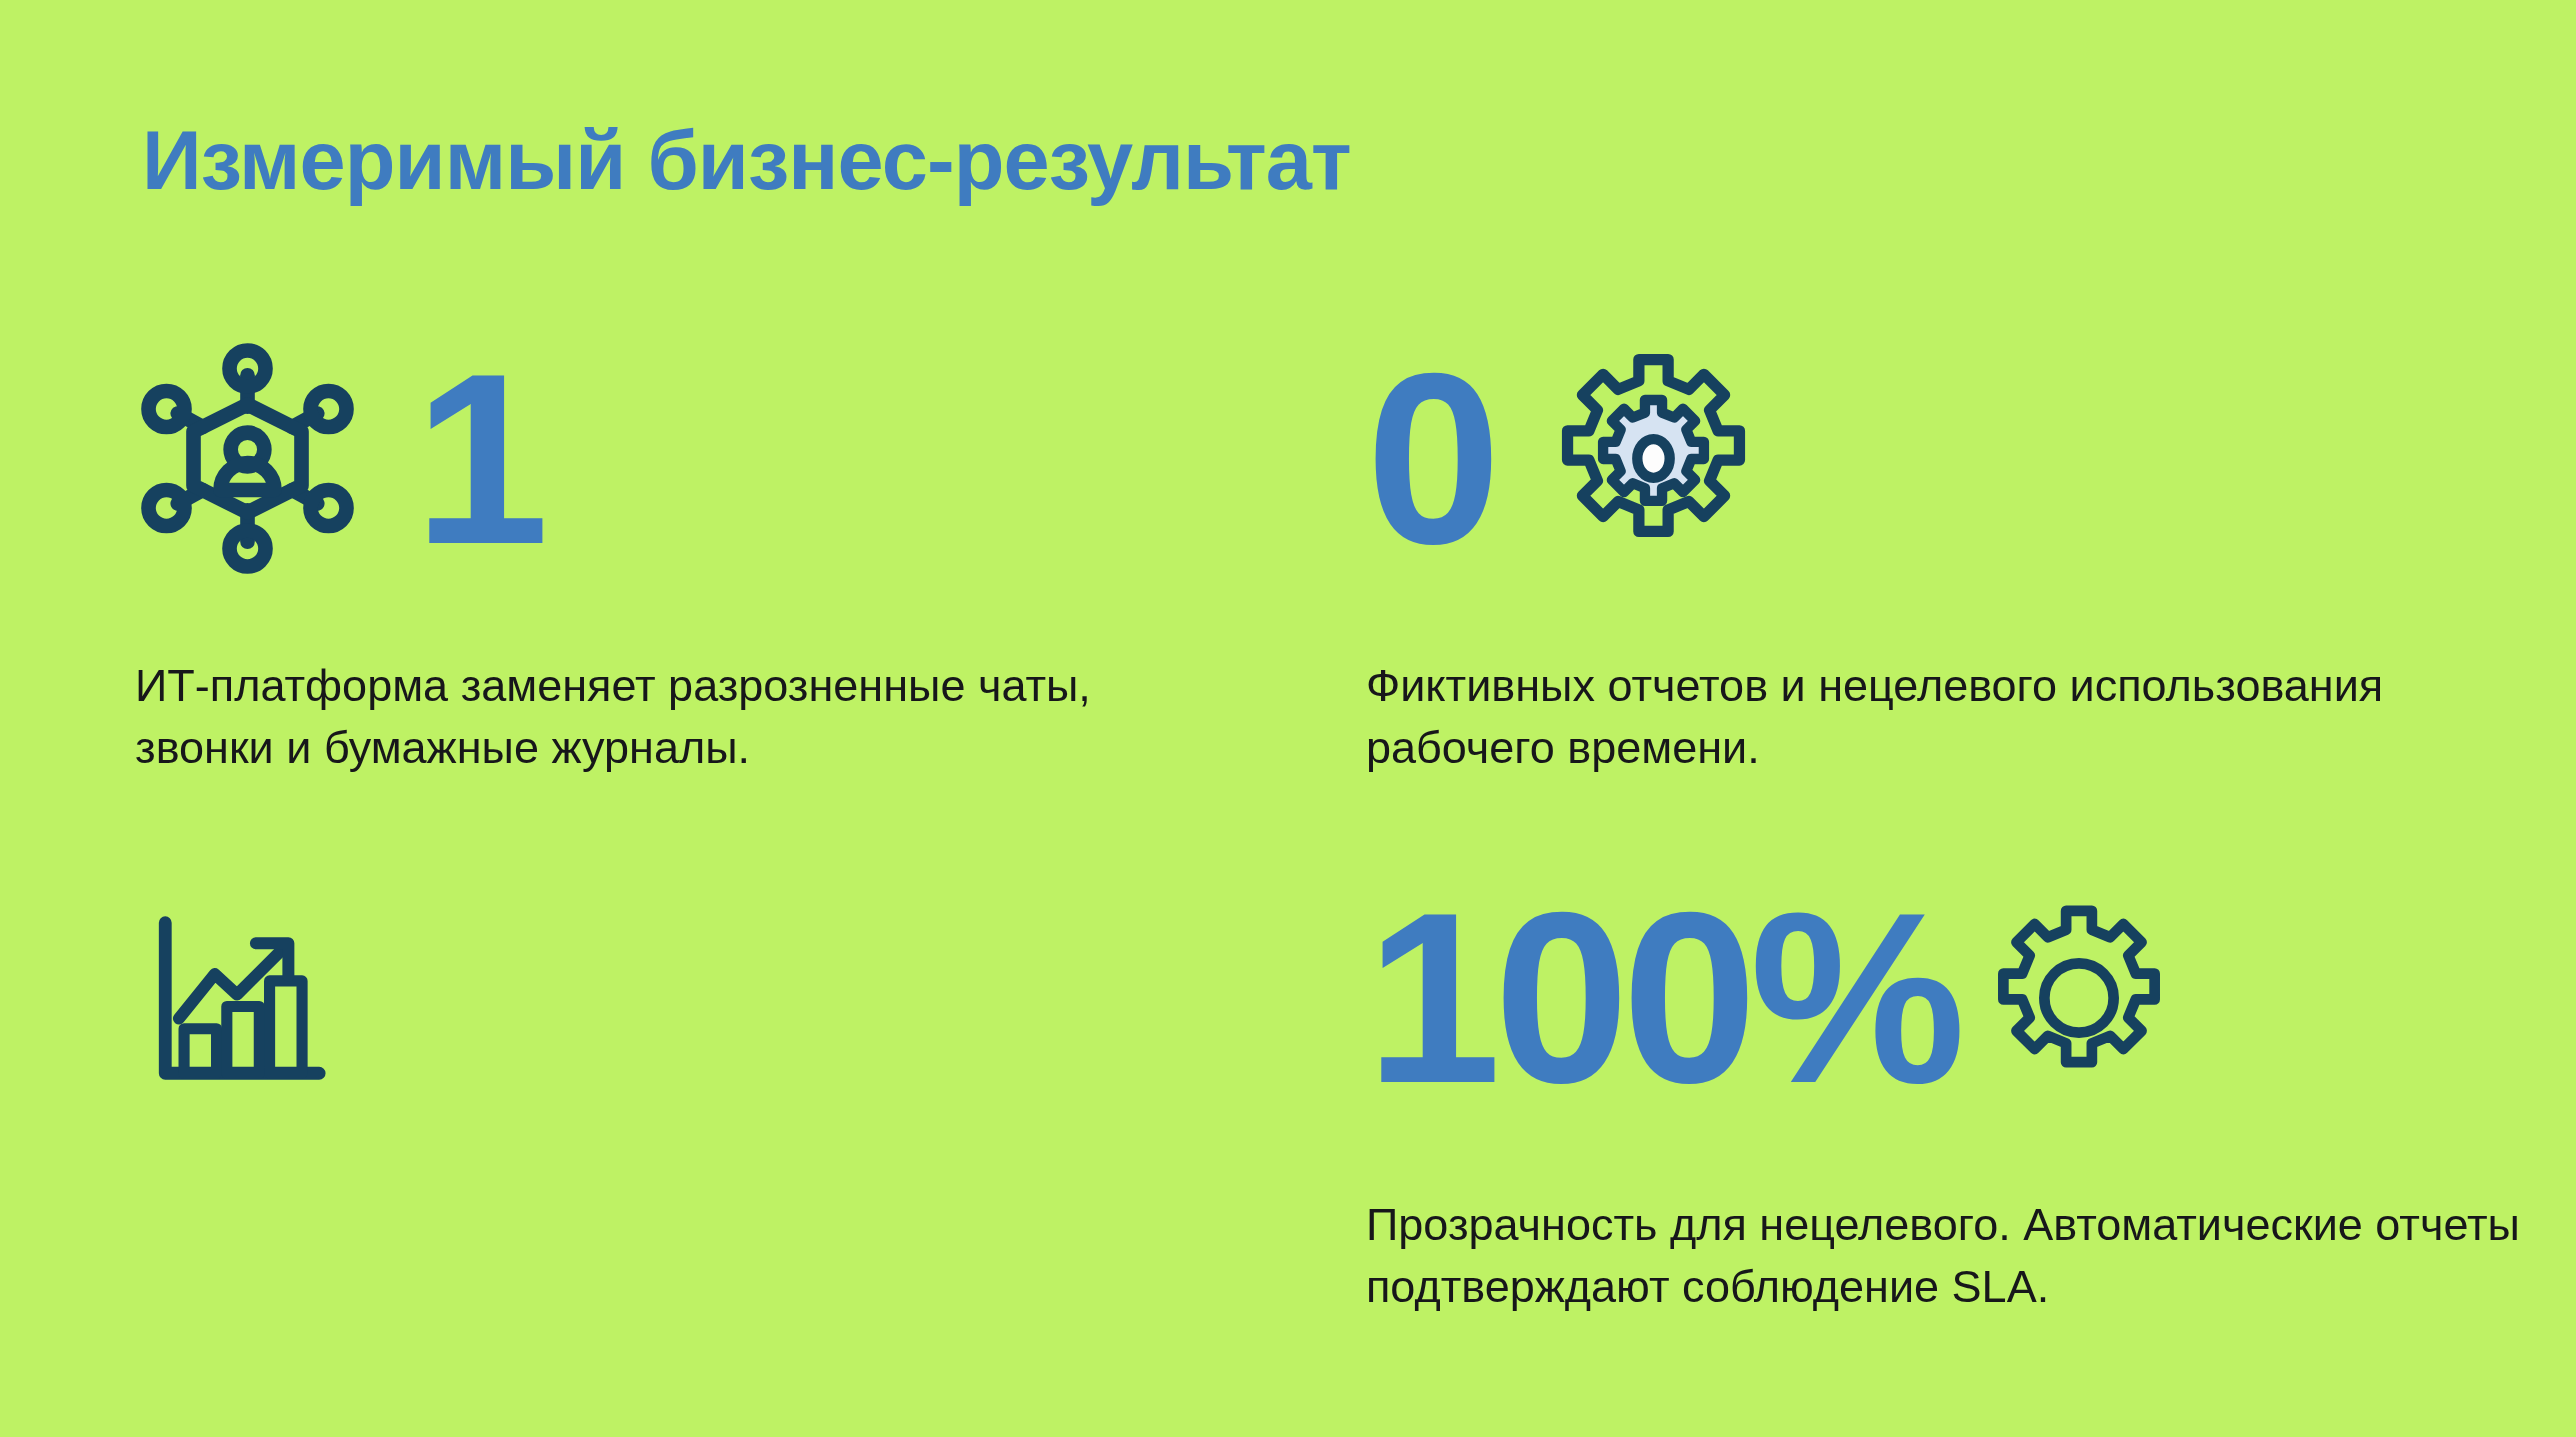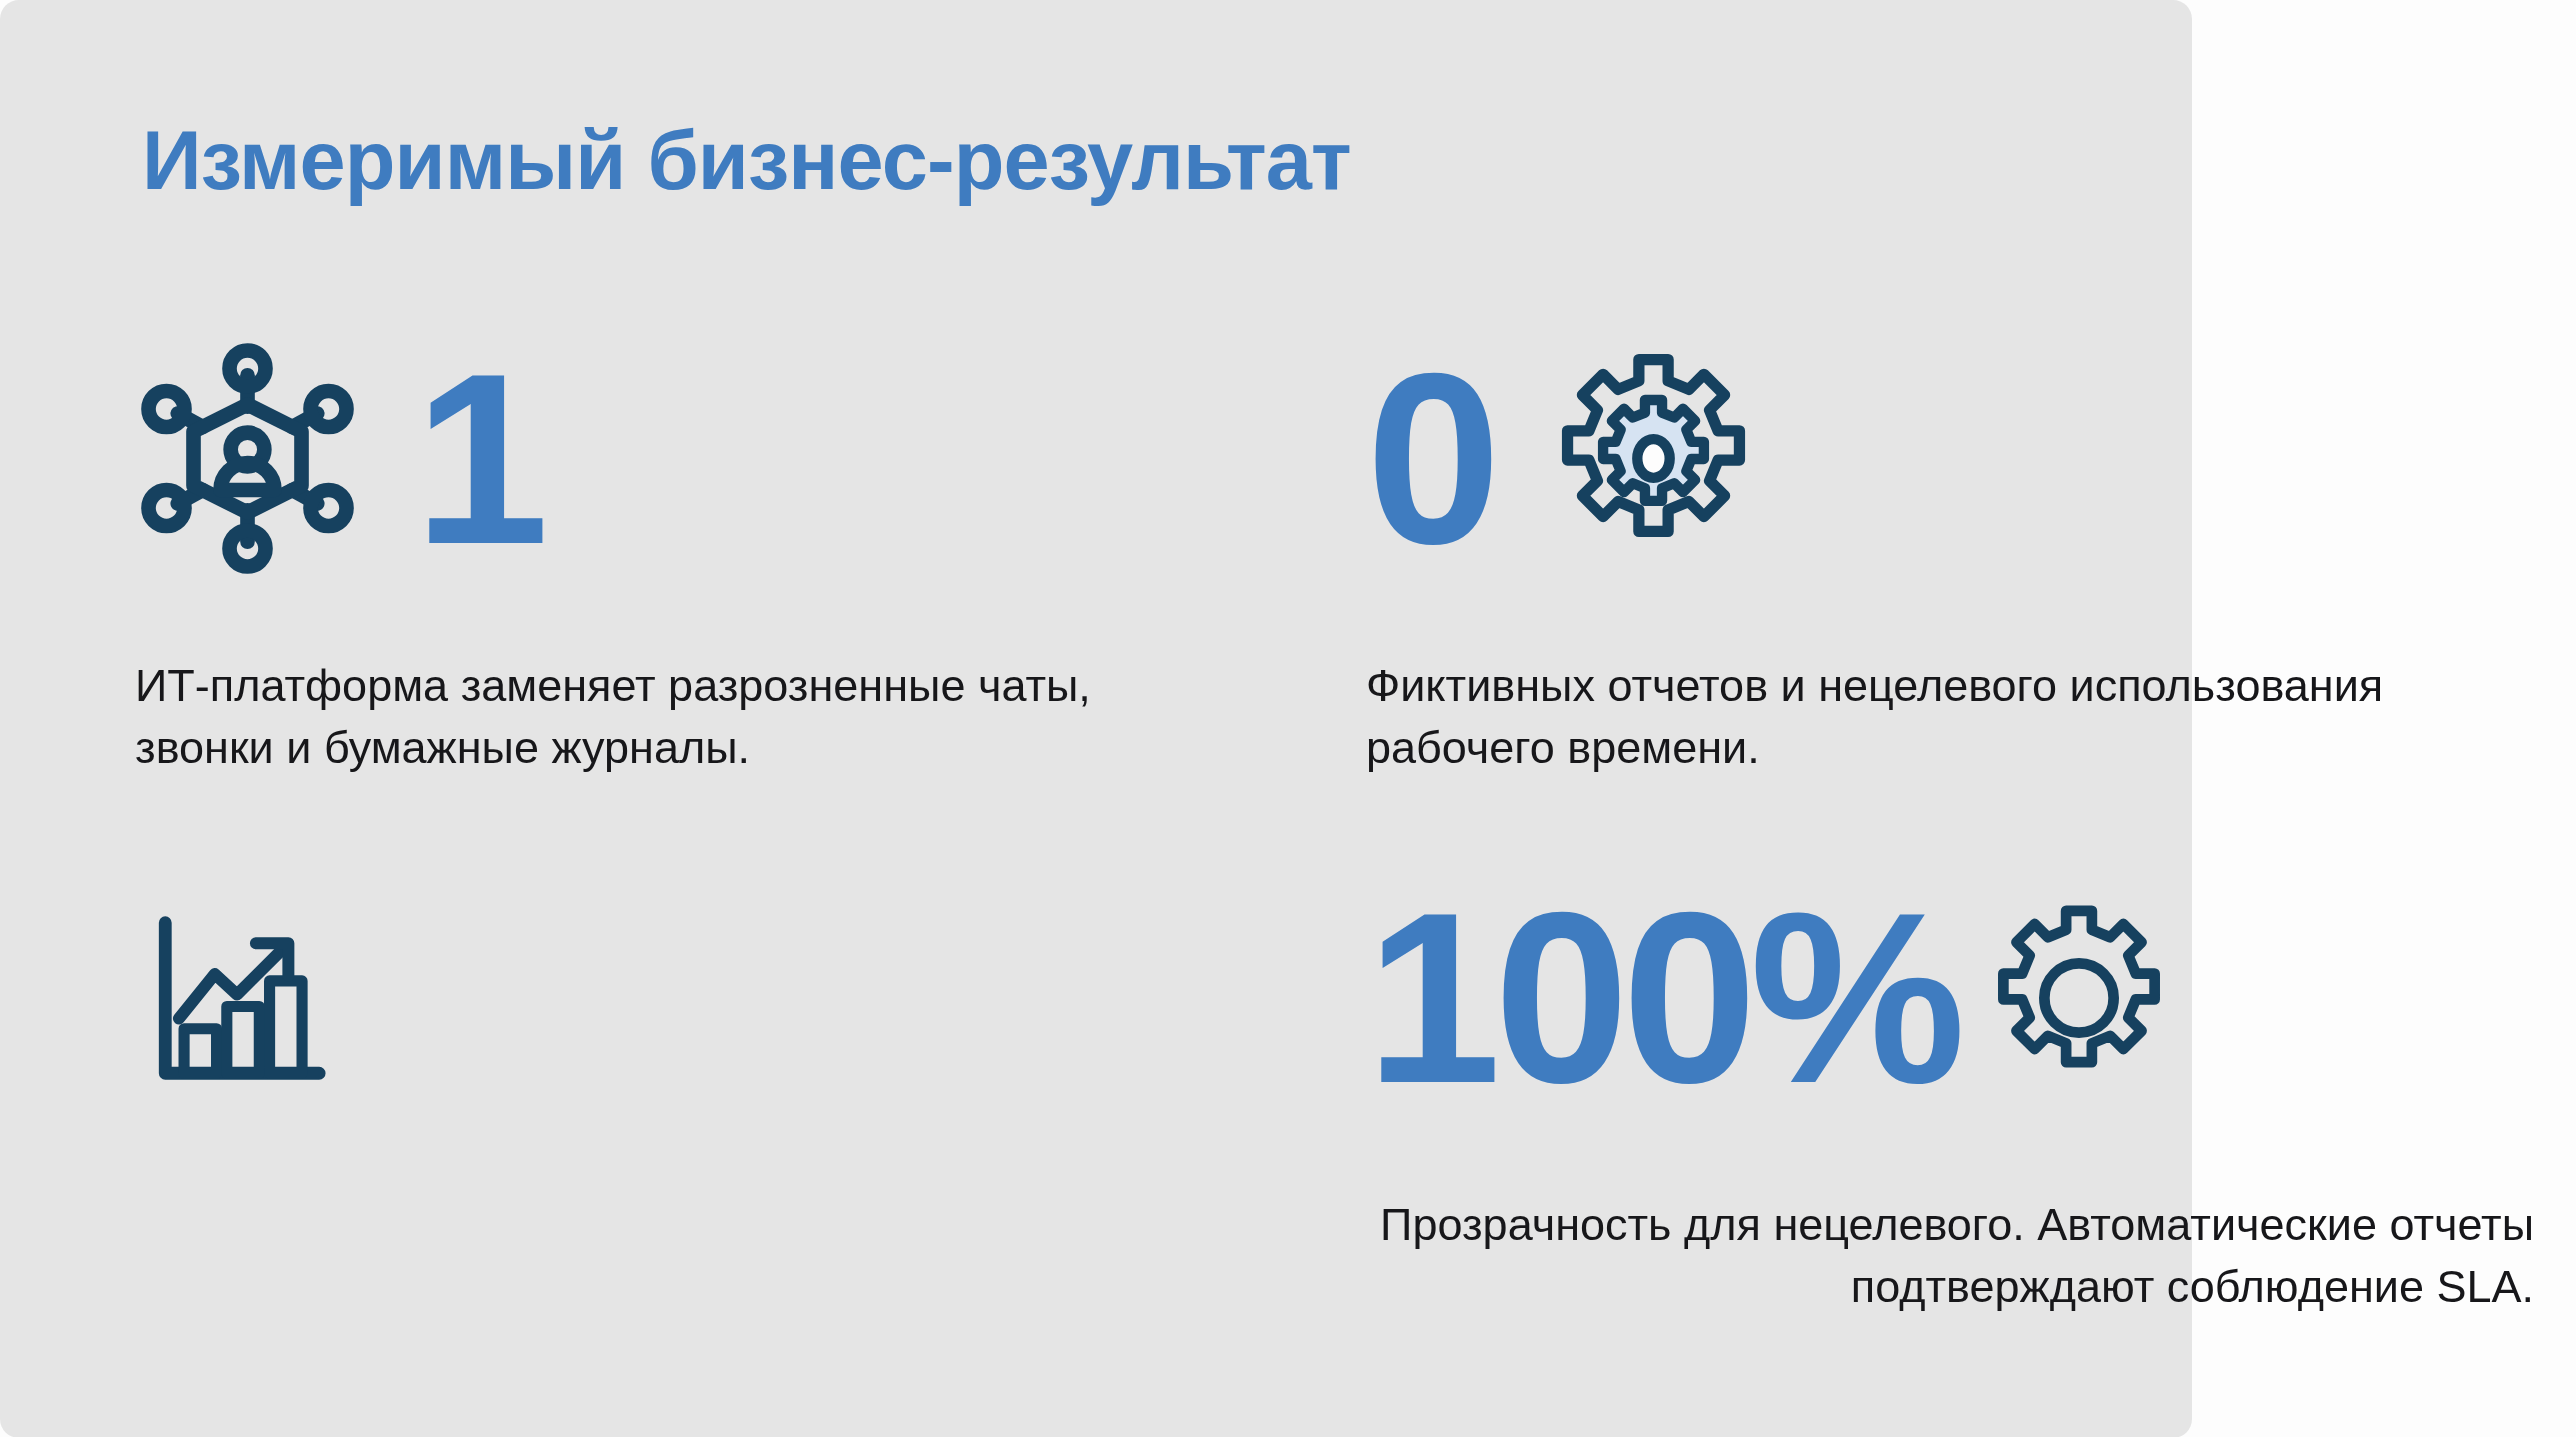"Измеримый бизнес-результат" .slide { background: #e5e5e5 -> #bef264; border-radius: 19px -> none; width: 2192px -> 2576px }
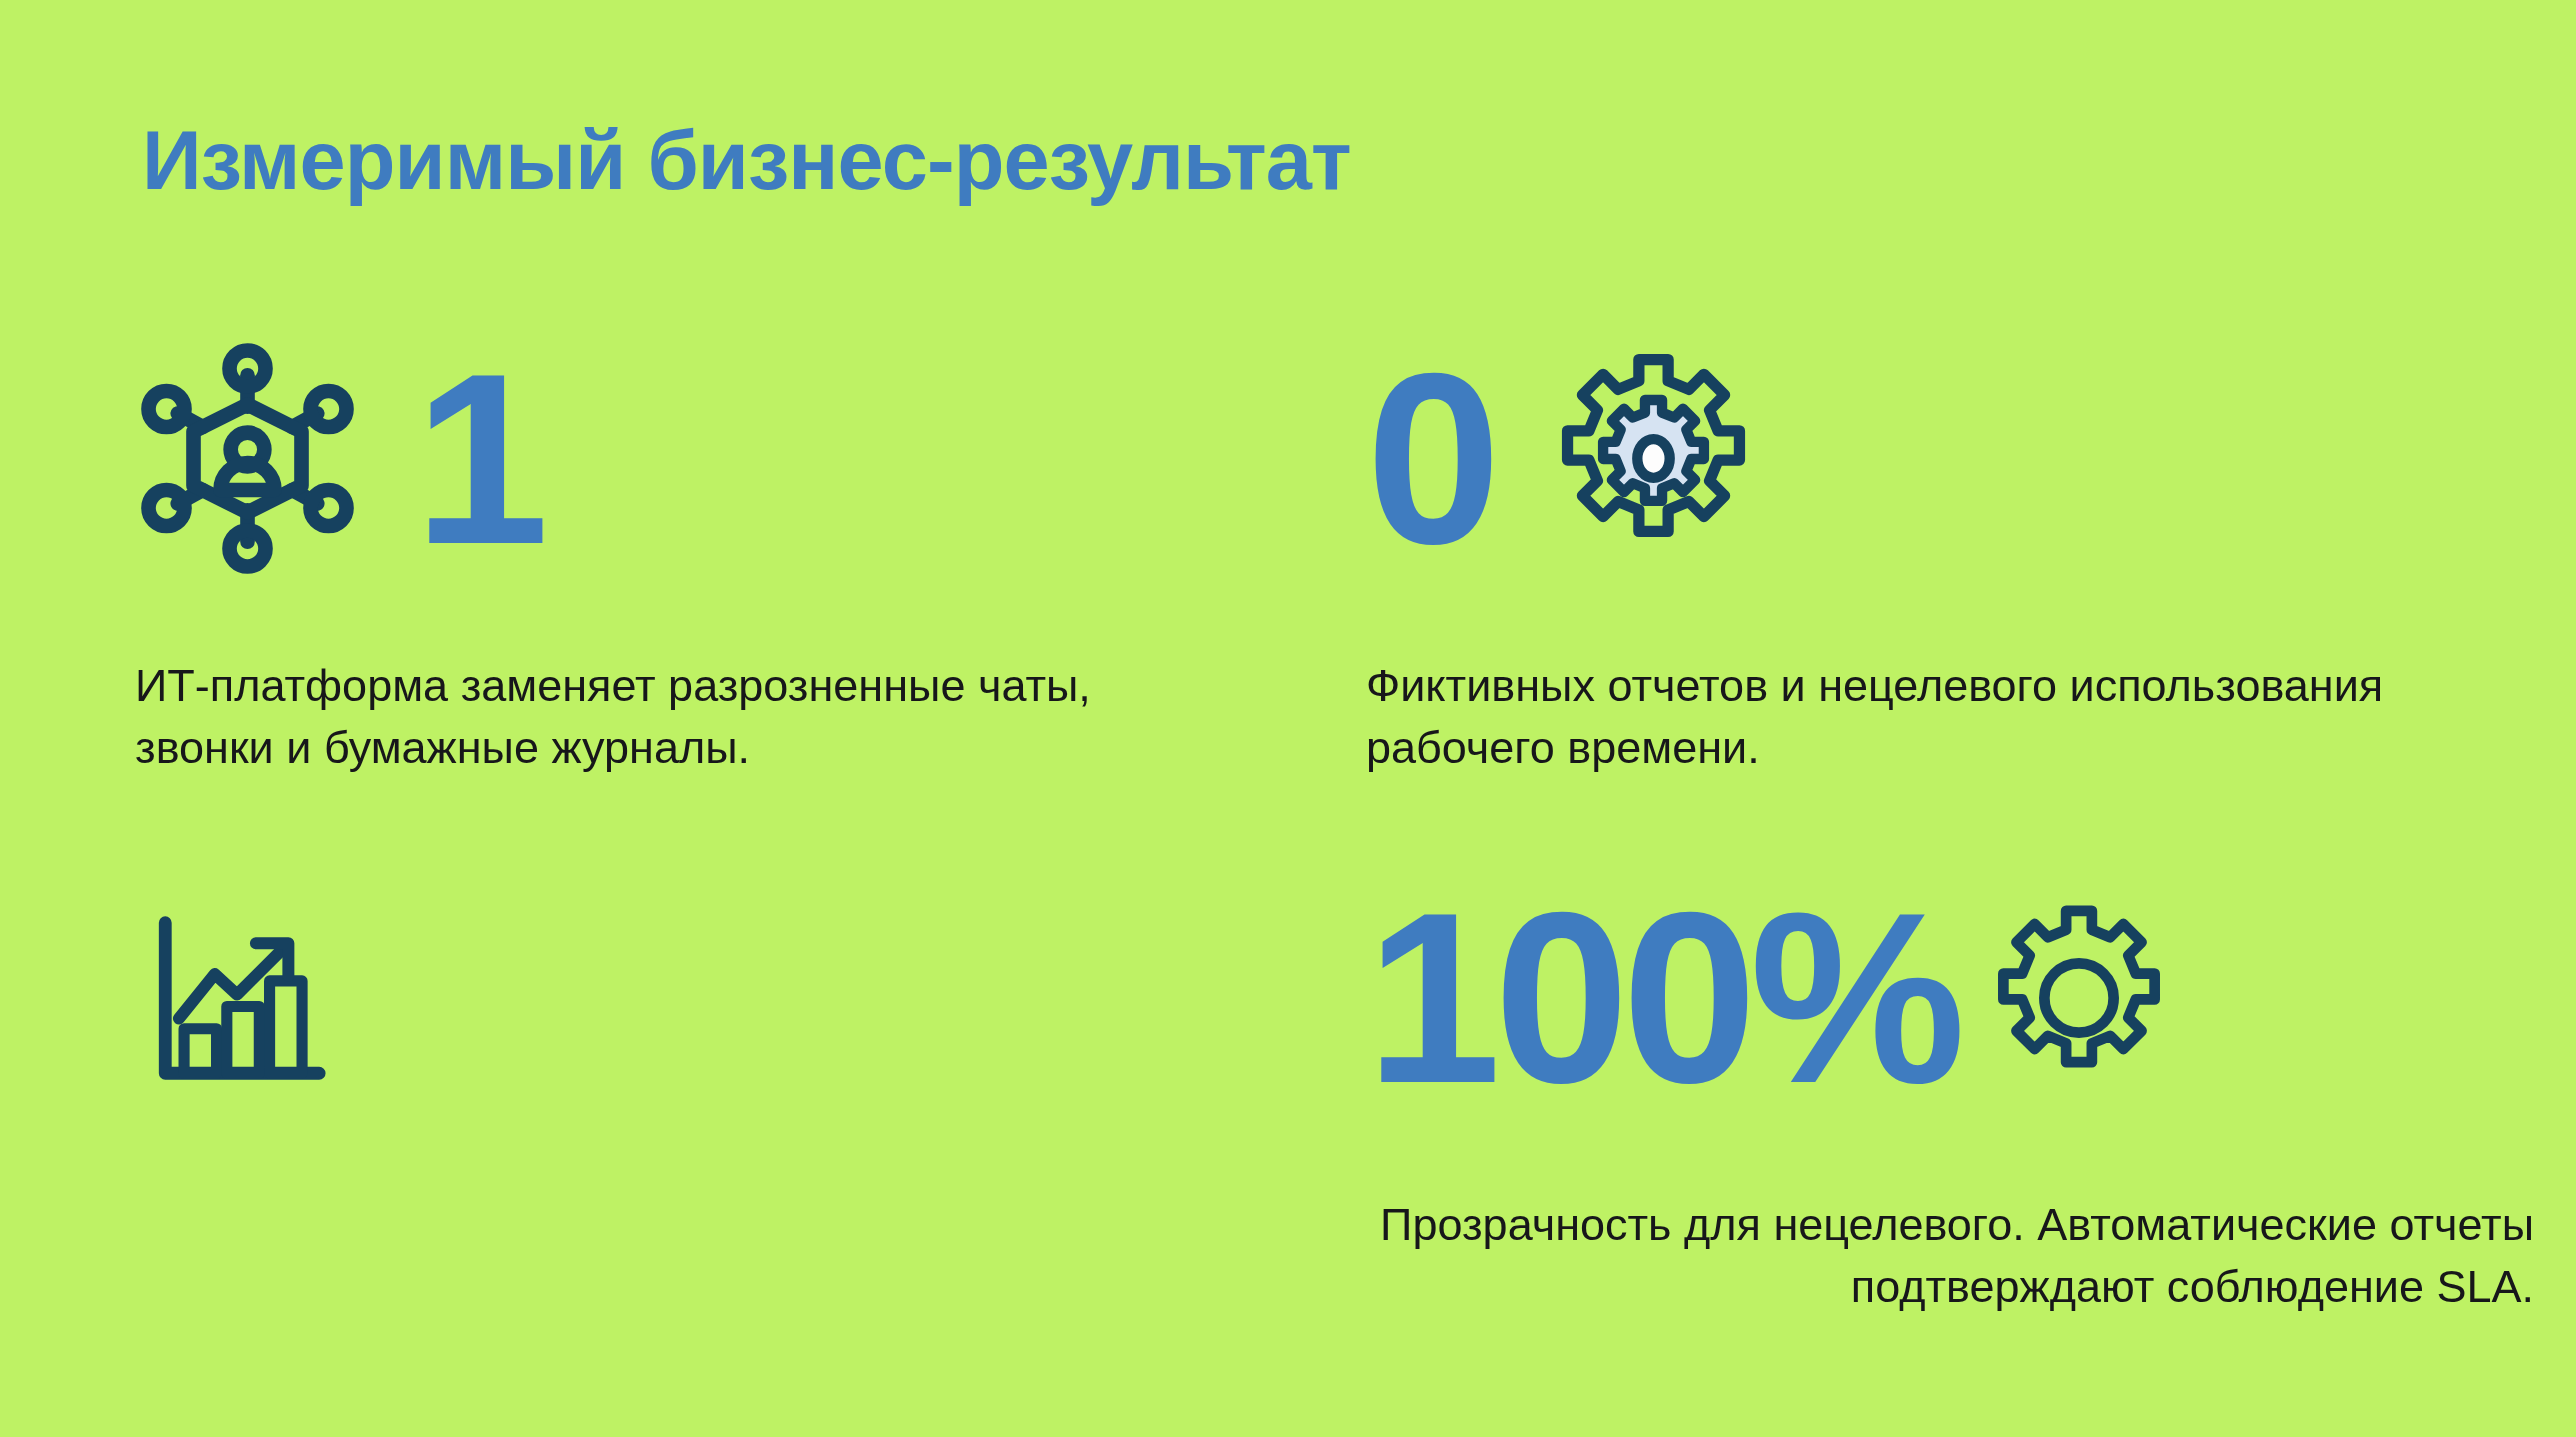"100%" .cell.c-br { text-align: right -> none }
